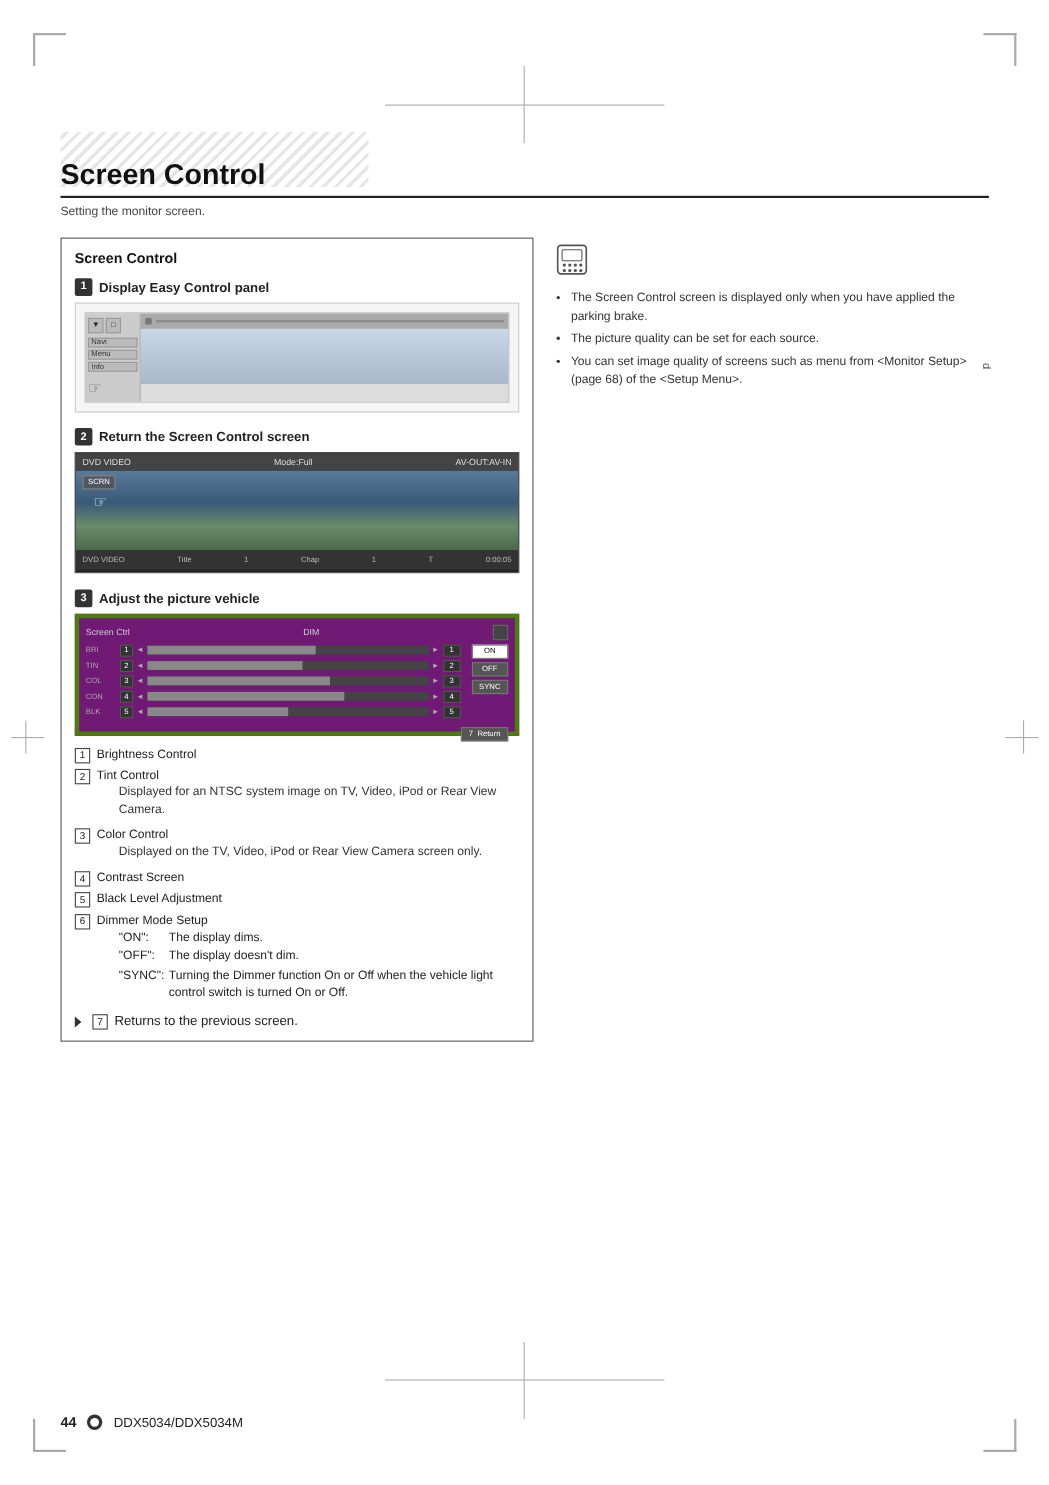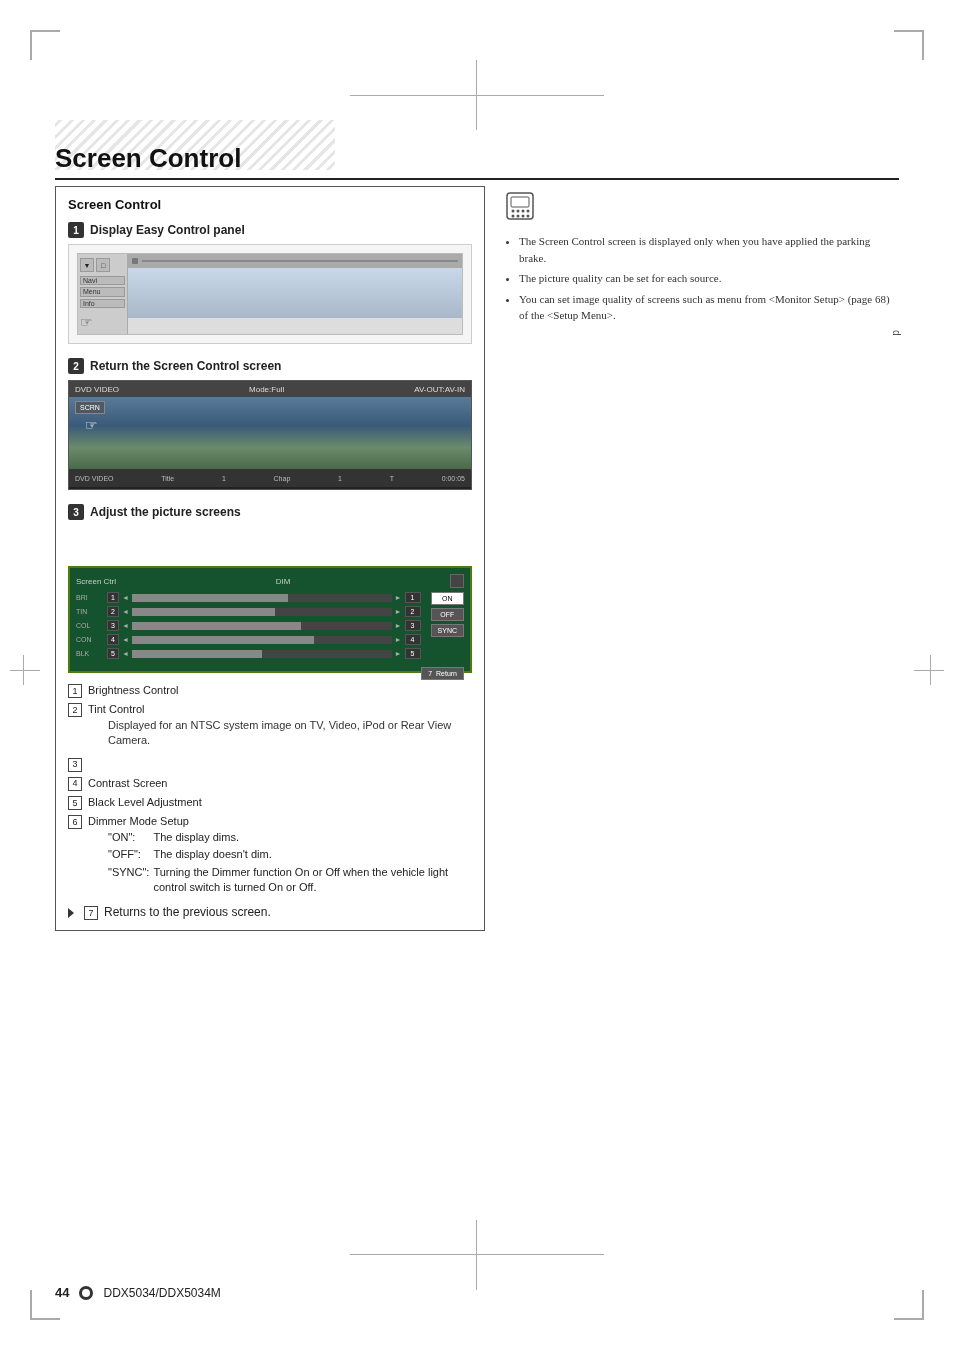"Setting the monitor screen." p.subtitle { html: none -> <p>Setting the monitor screen.</p> }
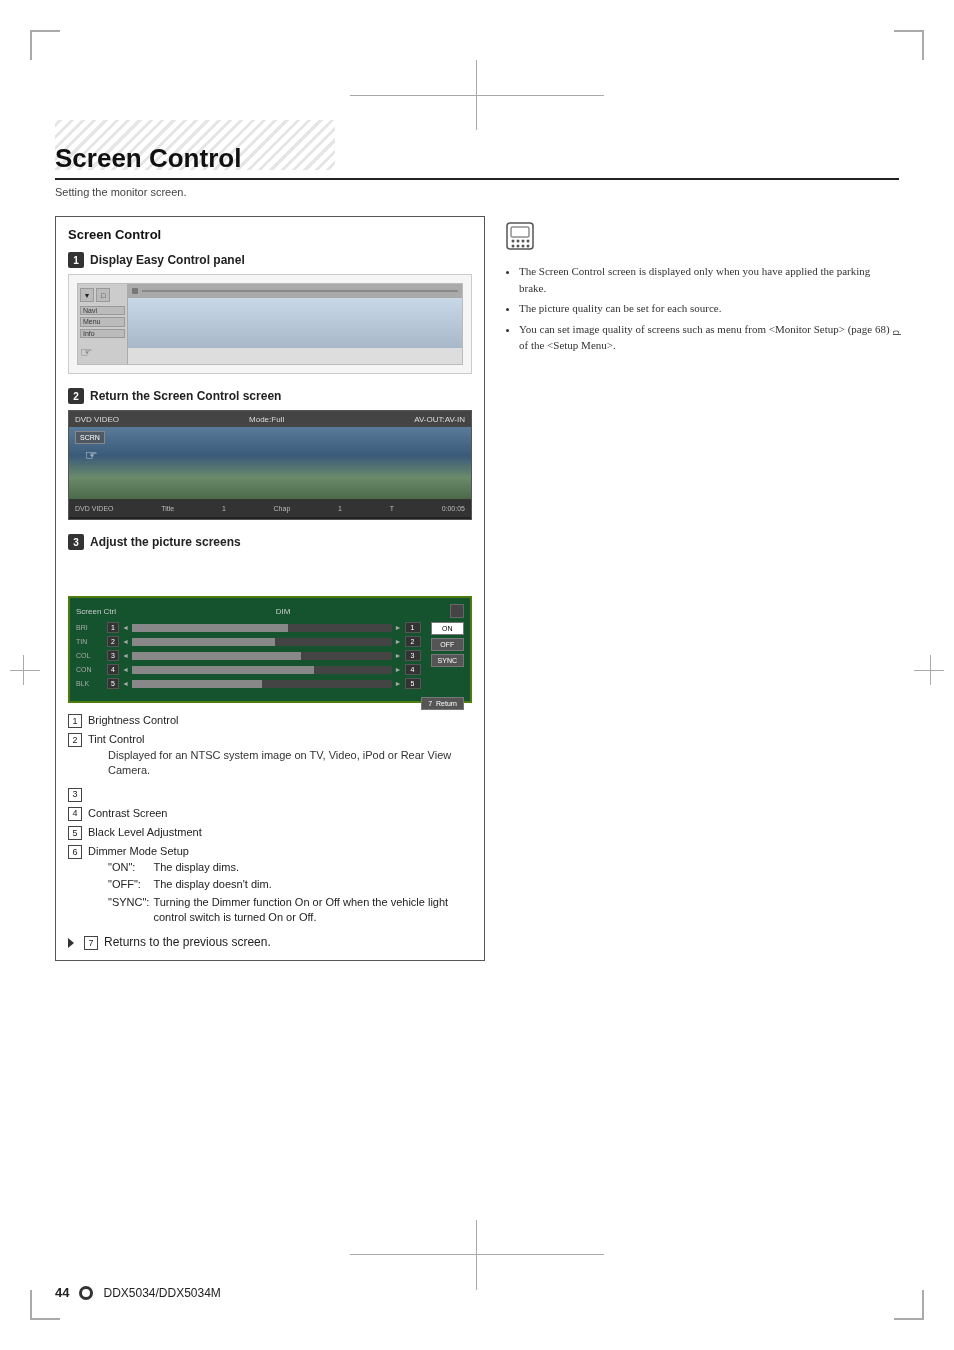"The Screen Control screen is" .right-col { font-family: Liberation Serif, serif -> none }
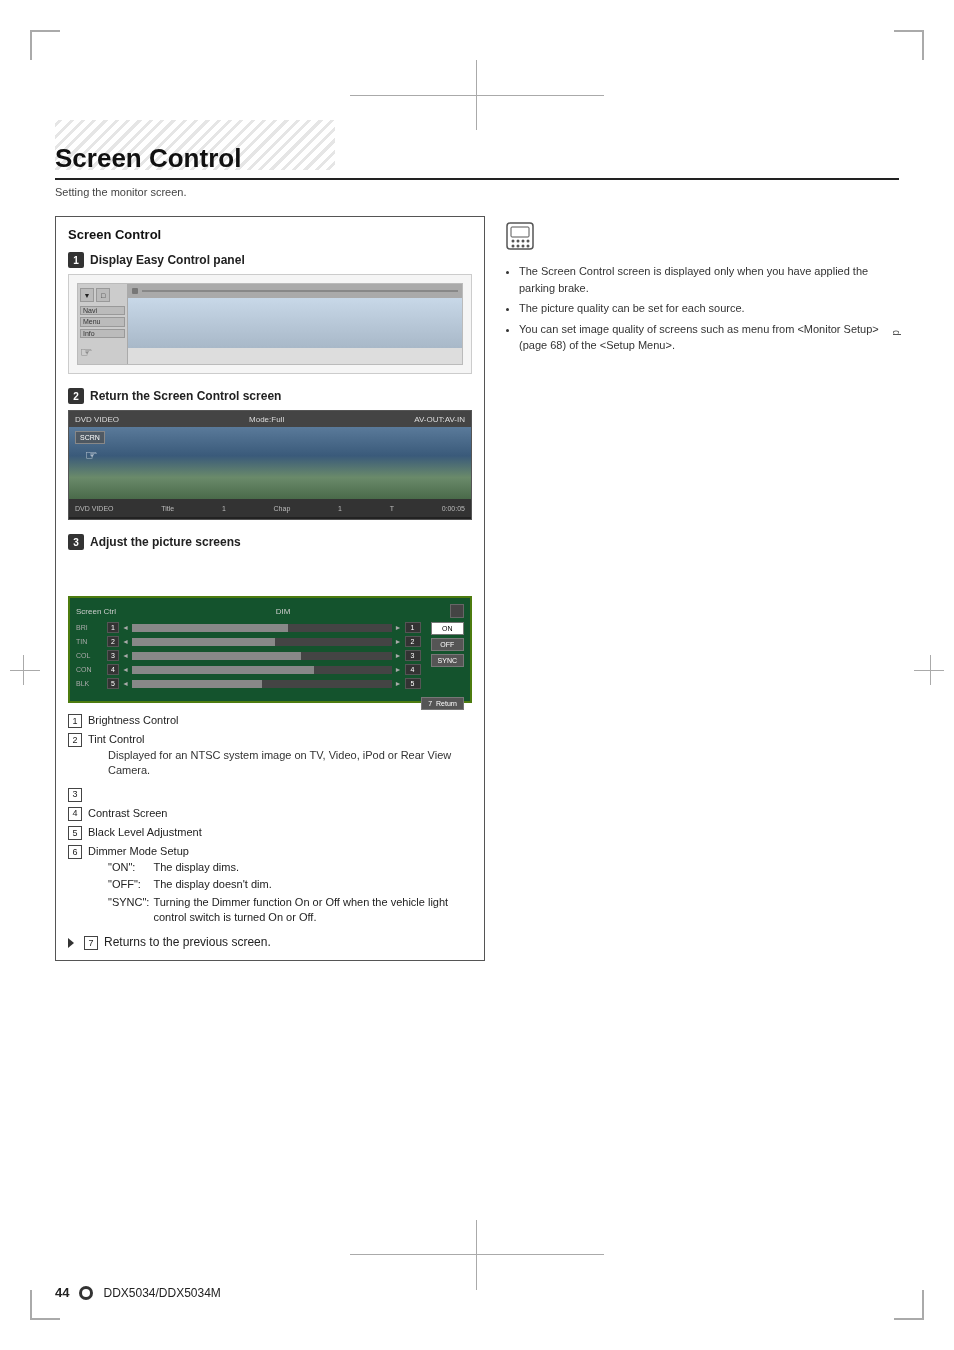"Adjust the picture screens" span { text: screens -> vehicle }
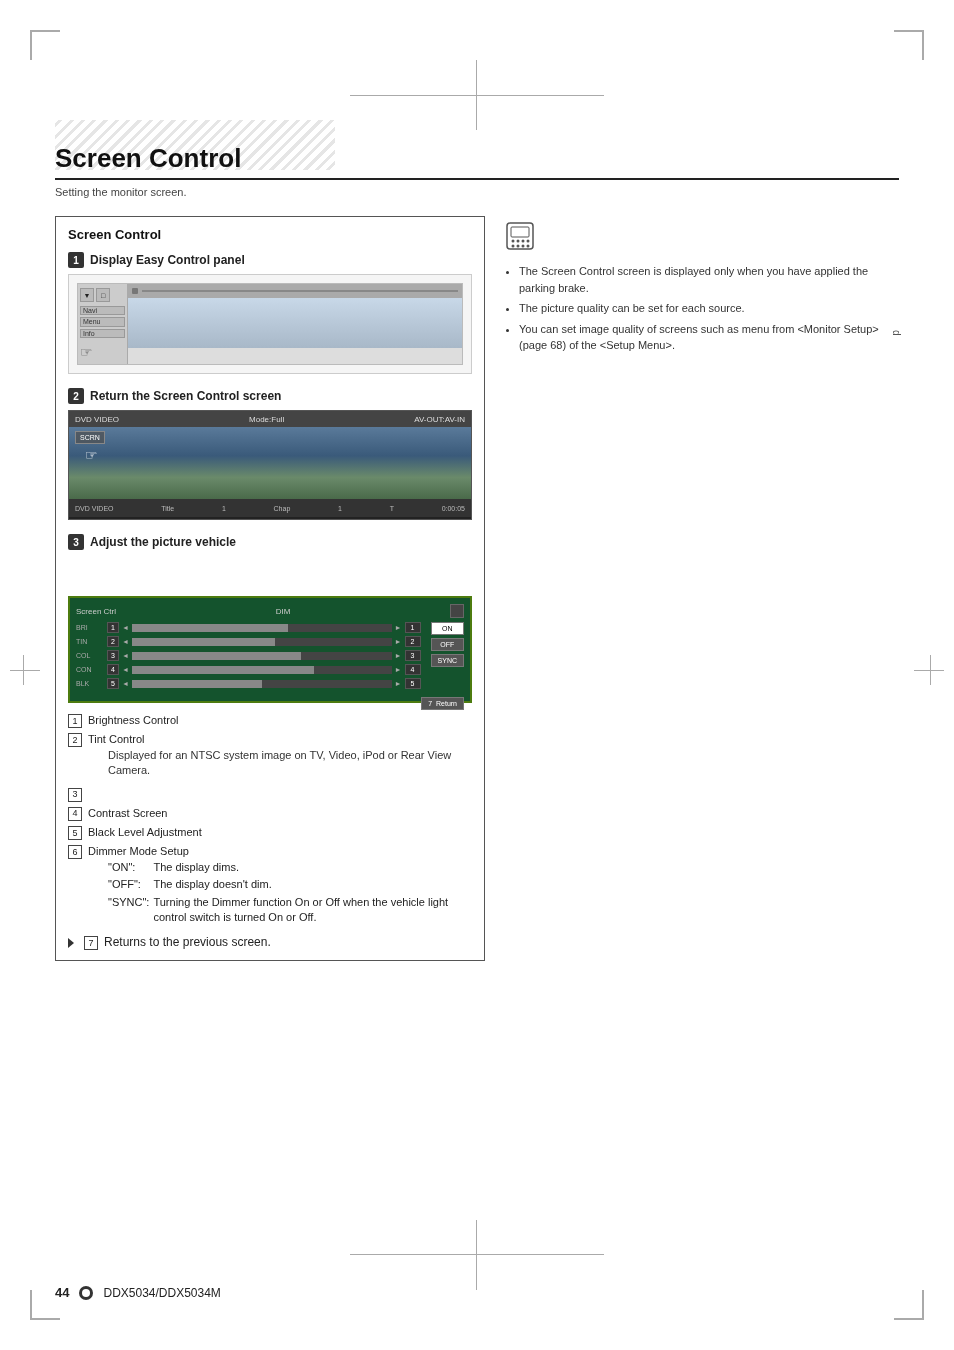"Screen Ctrl" .settings-img { background: #14532d -> #701a75; border: 2px solid #4d7c0f -> 4px solid #4d7c0f; margin-top: 40px -> none }
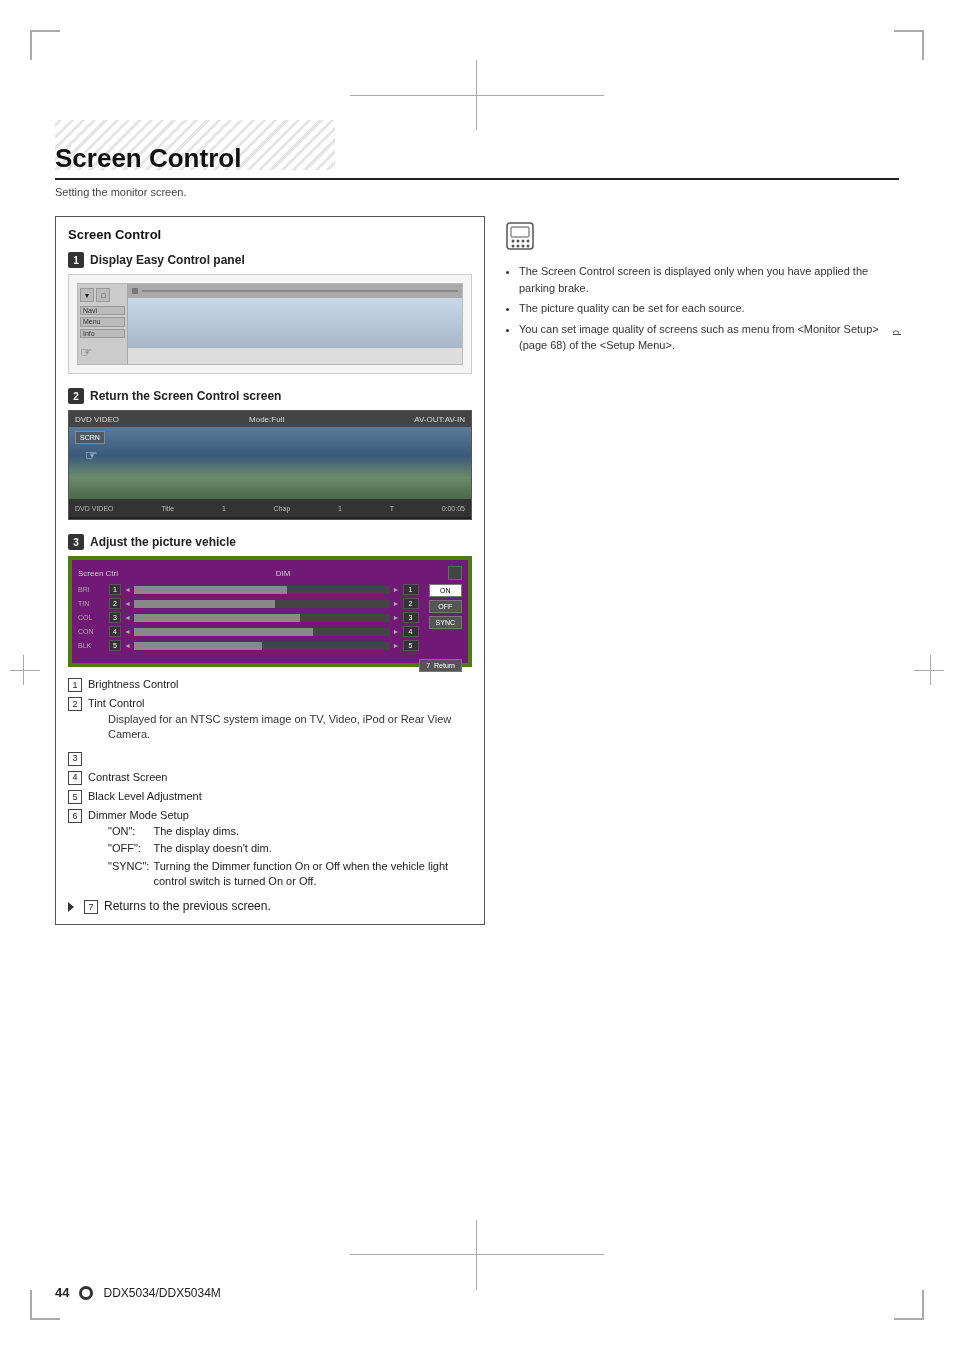"Color Control" div { html: none -> <div> <span>Color Control</span> <div>Displayed on the TV, Video, iPod or Rear View Camera screen only.</div> </div> }
